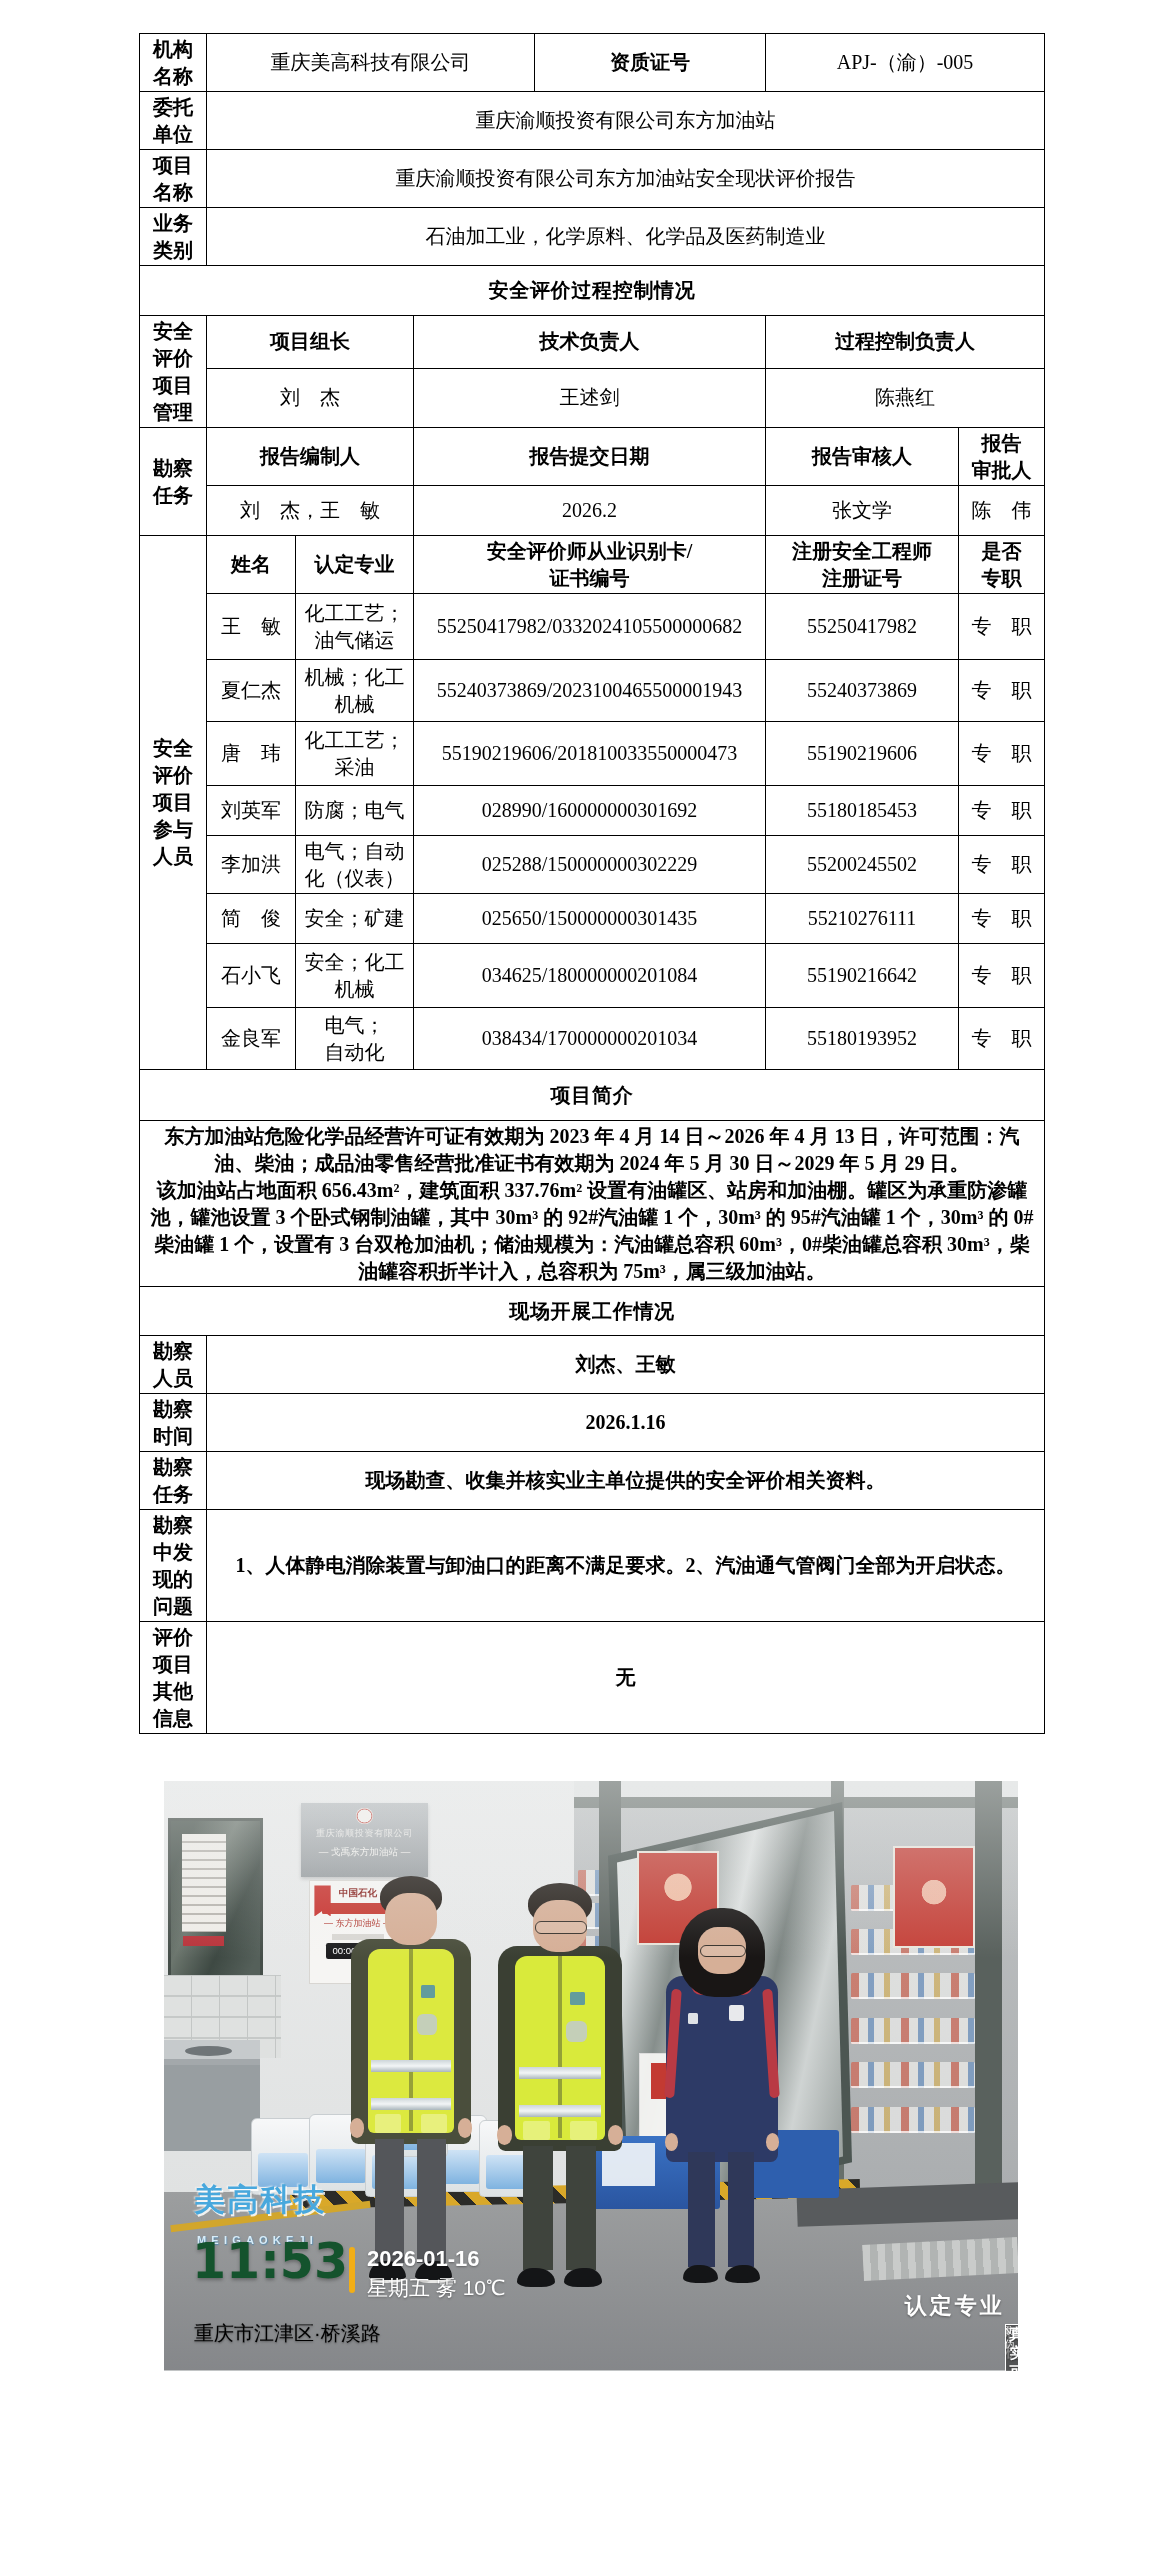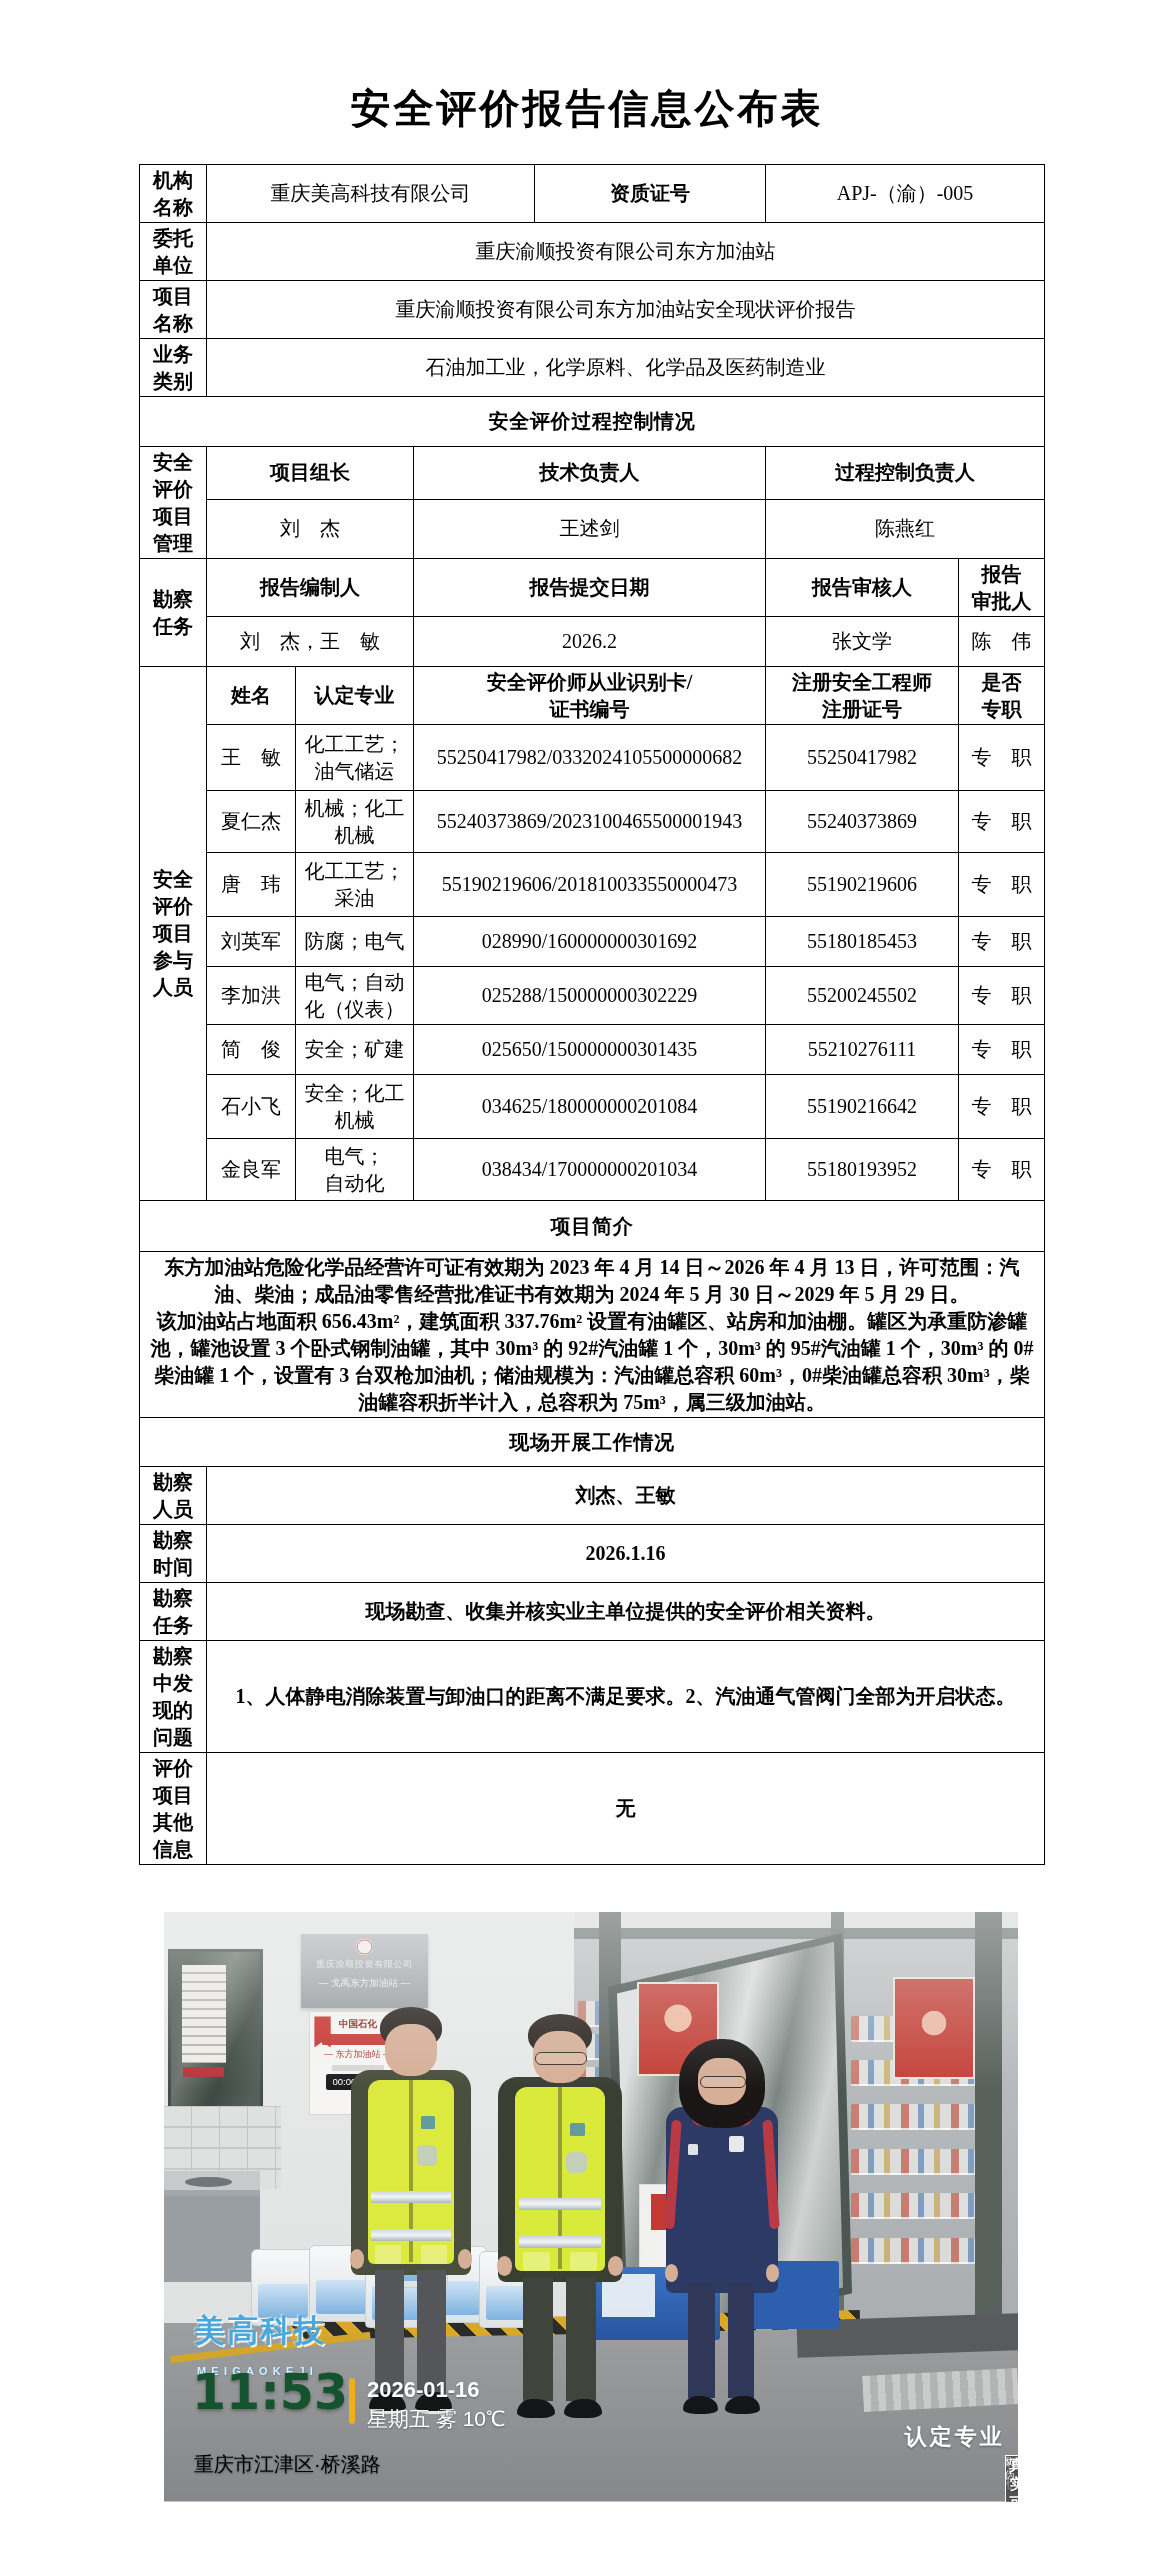"安全评价报告信息公布表" h1.page-title { html: <h1>安全评价报告信息公布表</h1> -> none }
